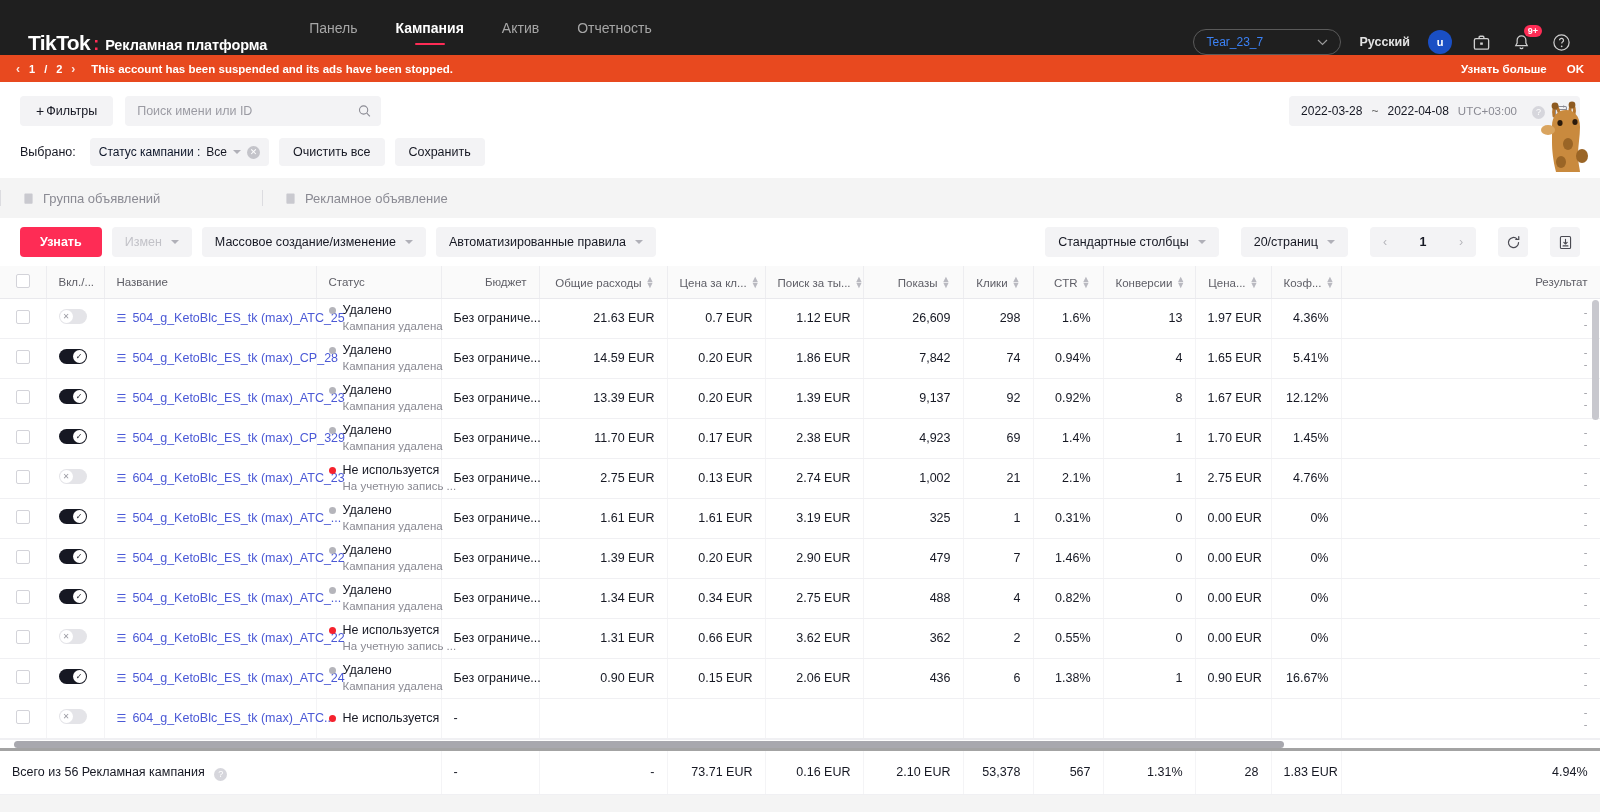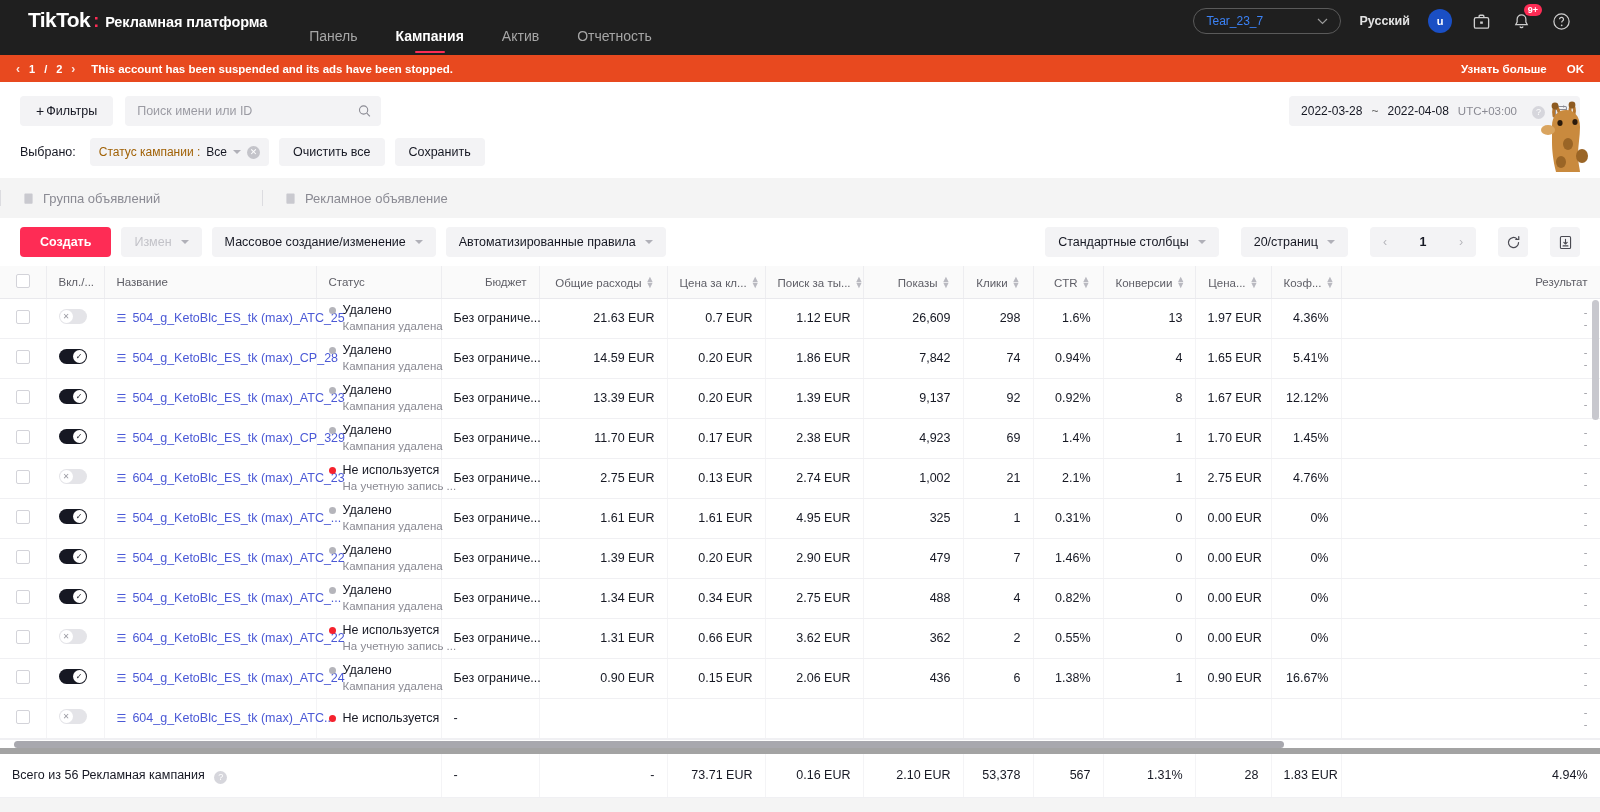"TikTok" .topnav { align-items: flex-start -> flex-end; padding: 8px 20px -> 0 20px }
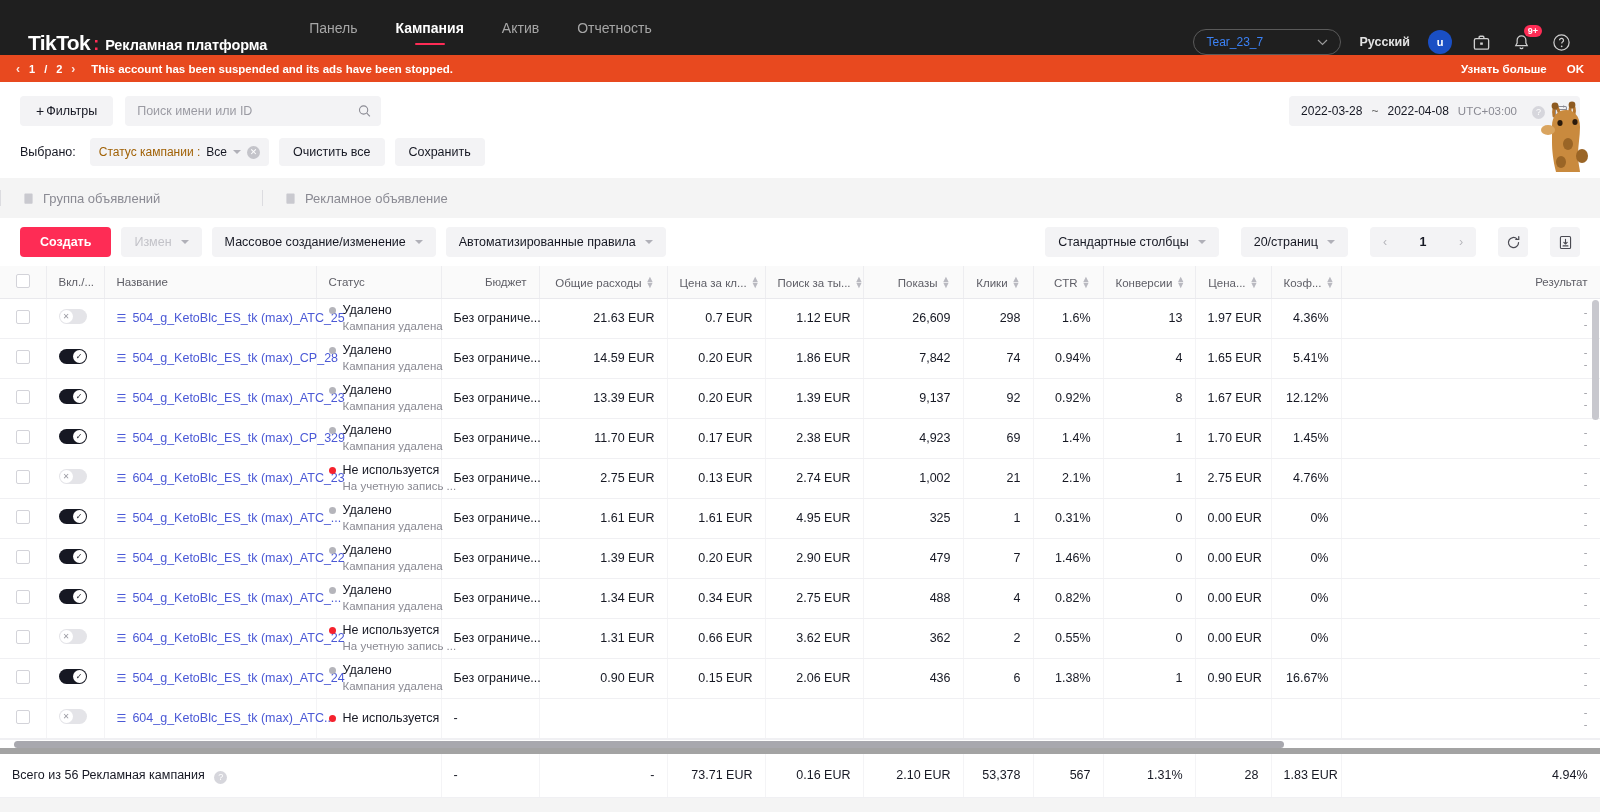"Статус кампании :" .chip-key { color: #a16207 -> #0f172a }
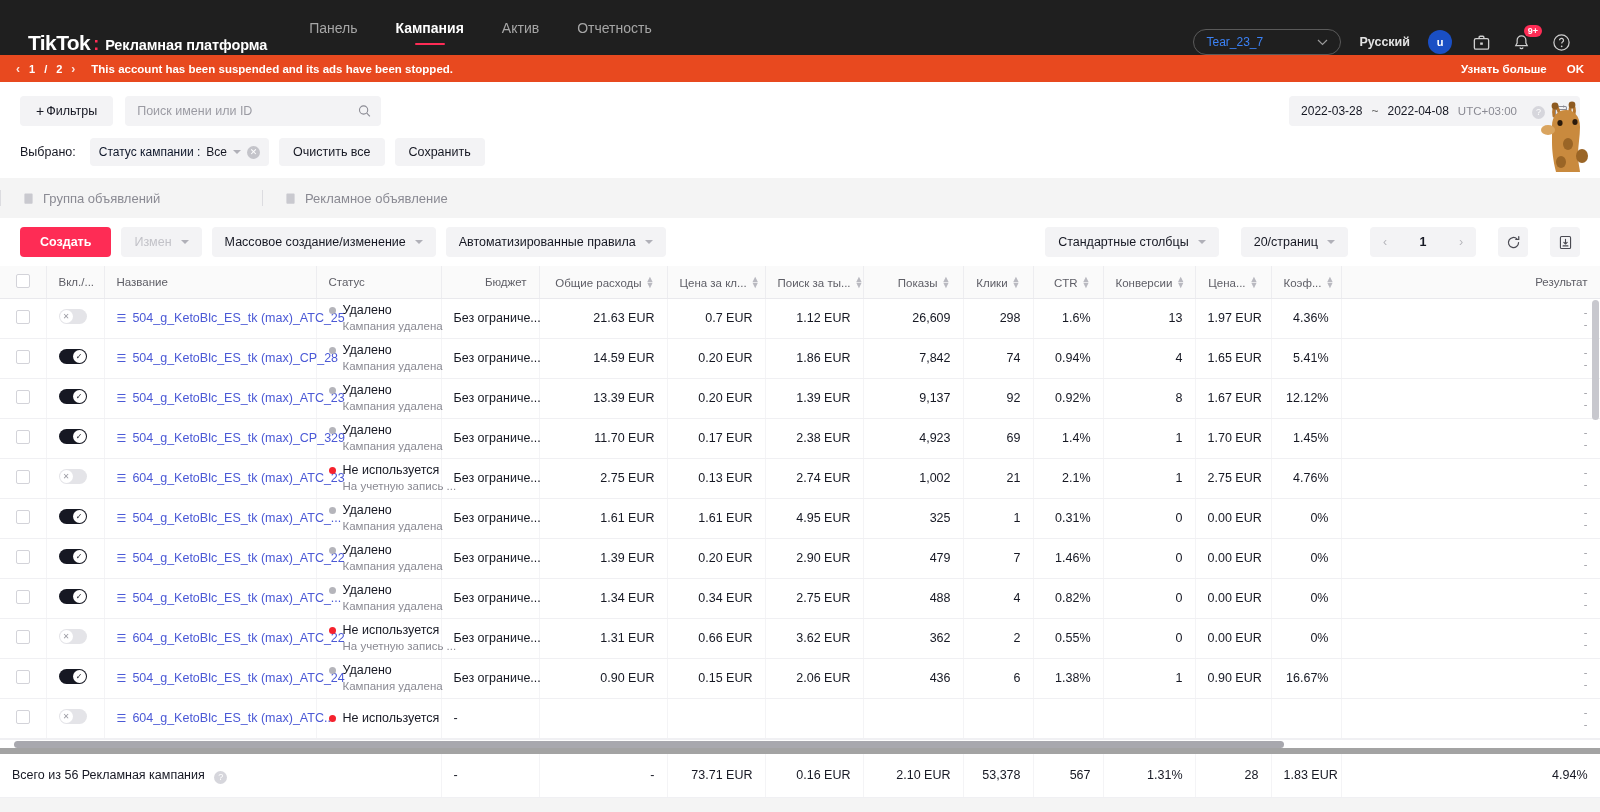"Создать" div.btn-create { text: Создать -> Узнать }
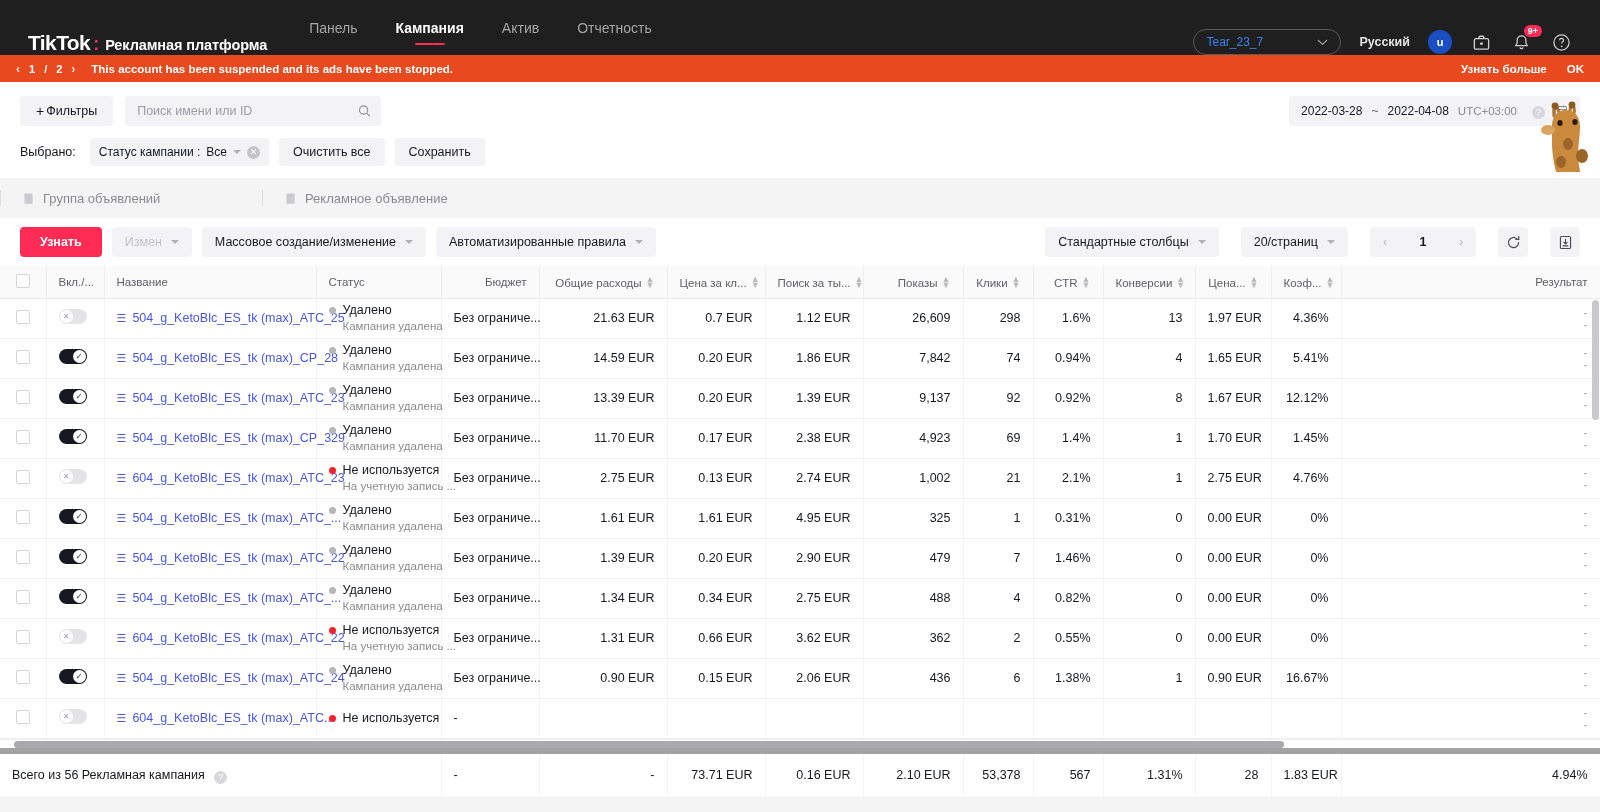"4.95 EUR" td { text: 4.95 -> 3.19 }
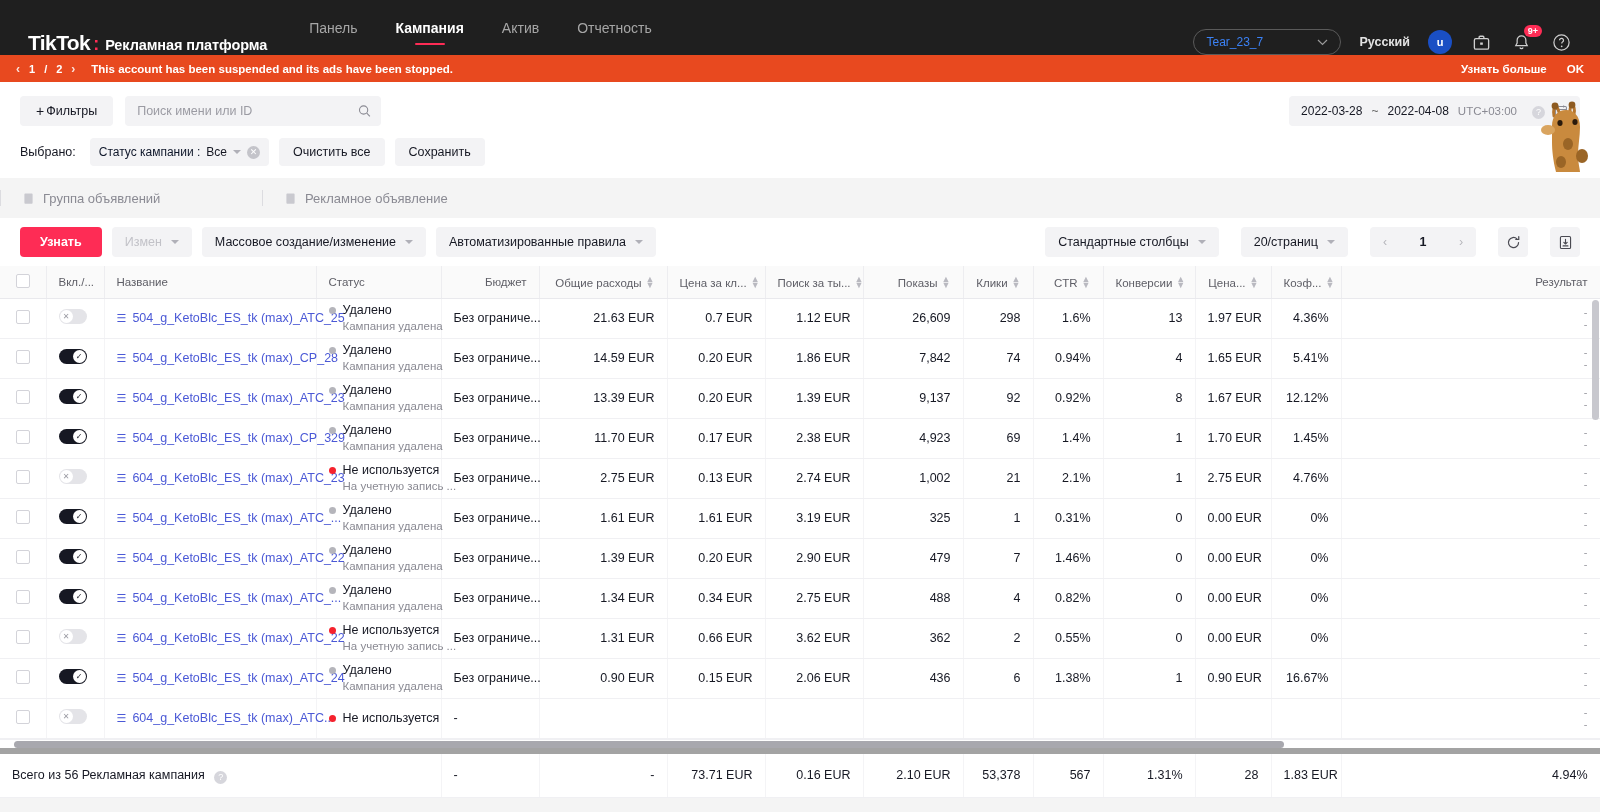"Всего из 56 Рекламная кампания" .totals { border-top: 6px solid #a3a3a3 -> 3px solid #a3a3a3 }
